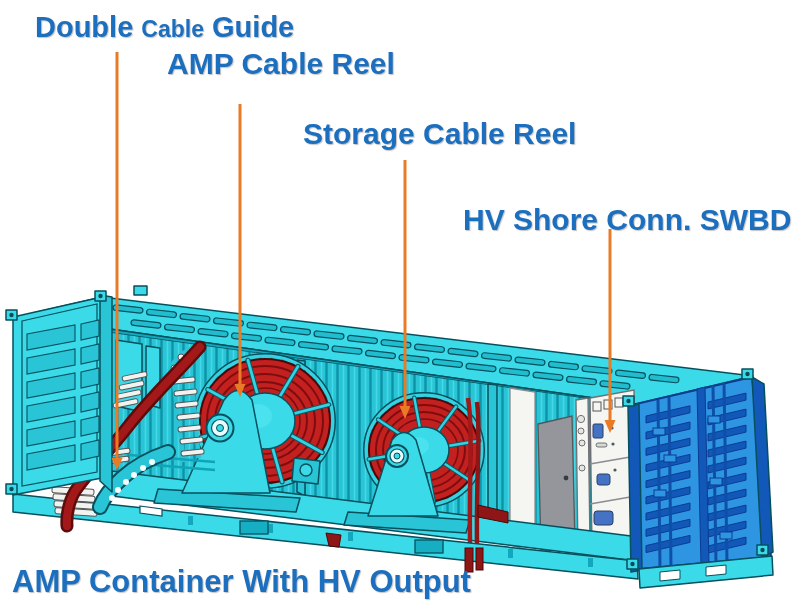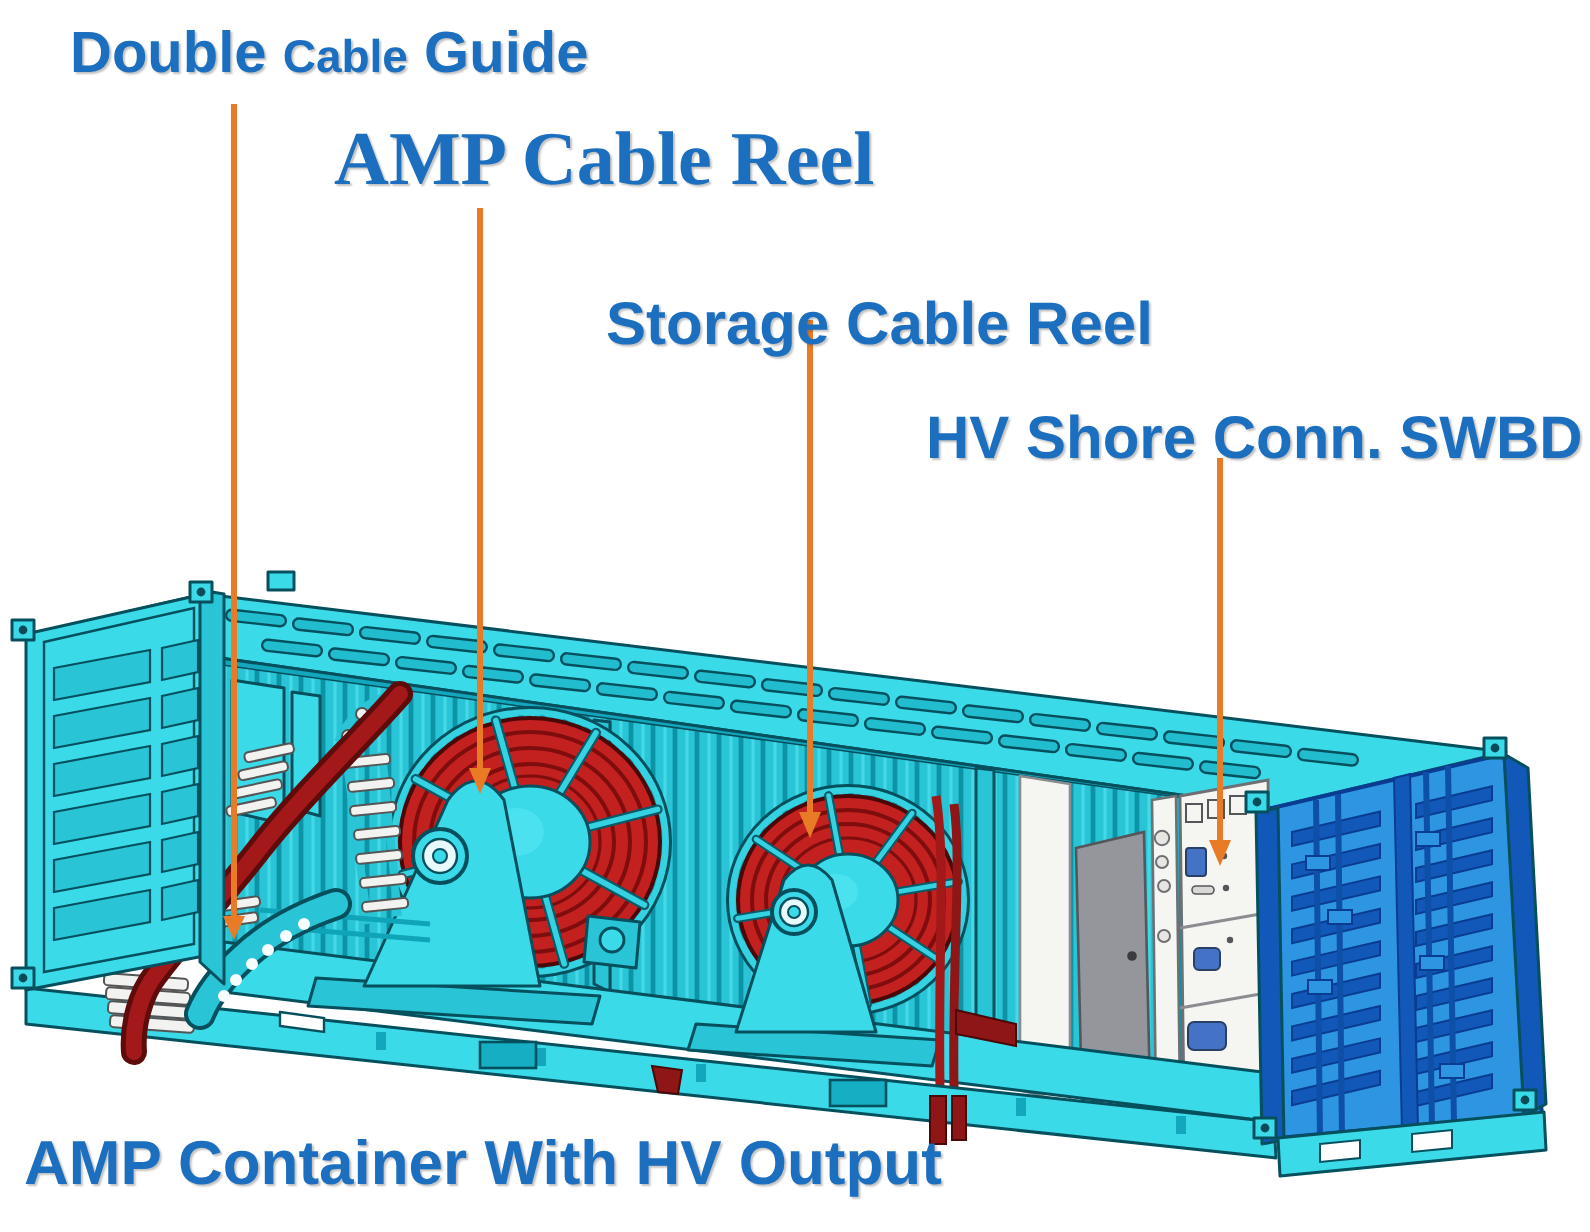"AMP Cable Reel" div.lbl { font-family: Liberation Serif, serif -> none; font-size: 38px -> 30px; top: 61px -> 48px }
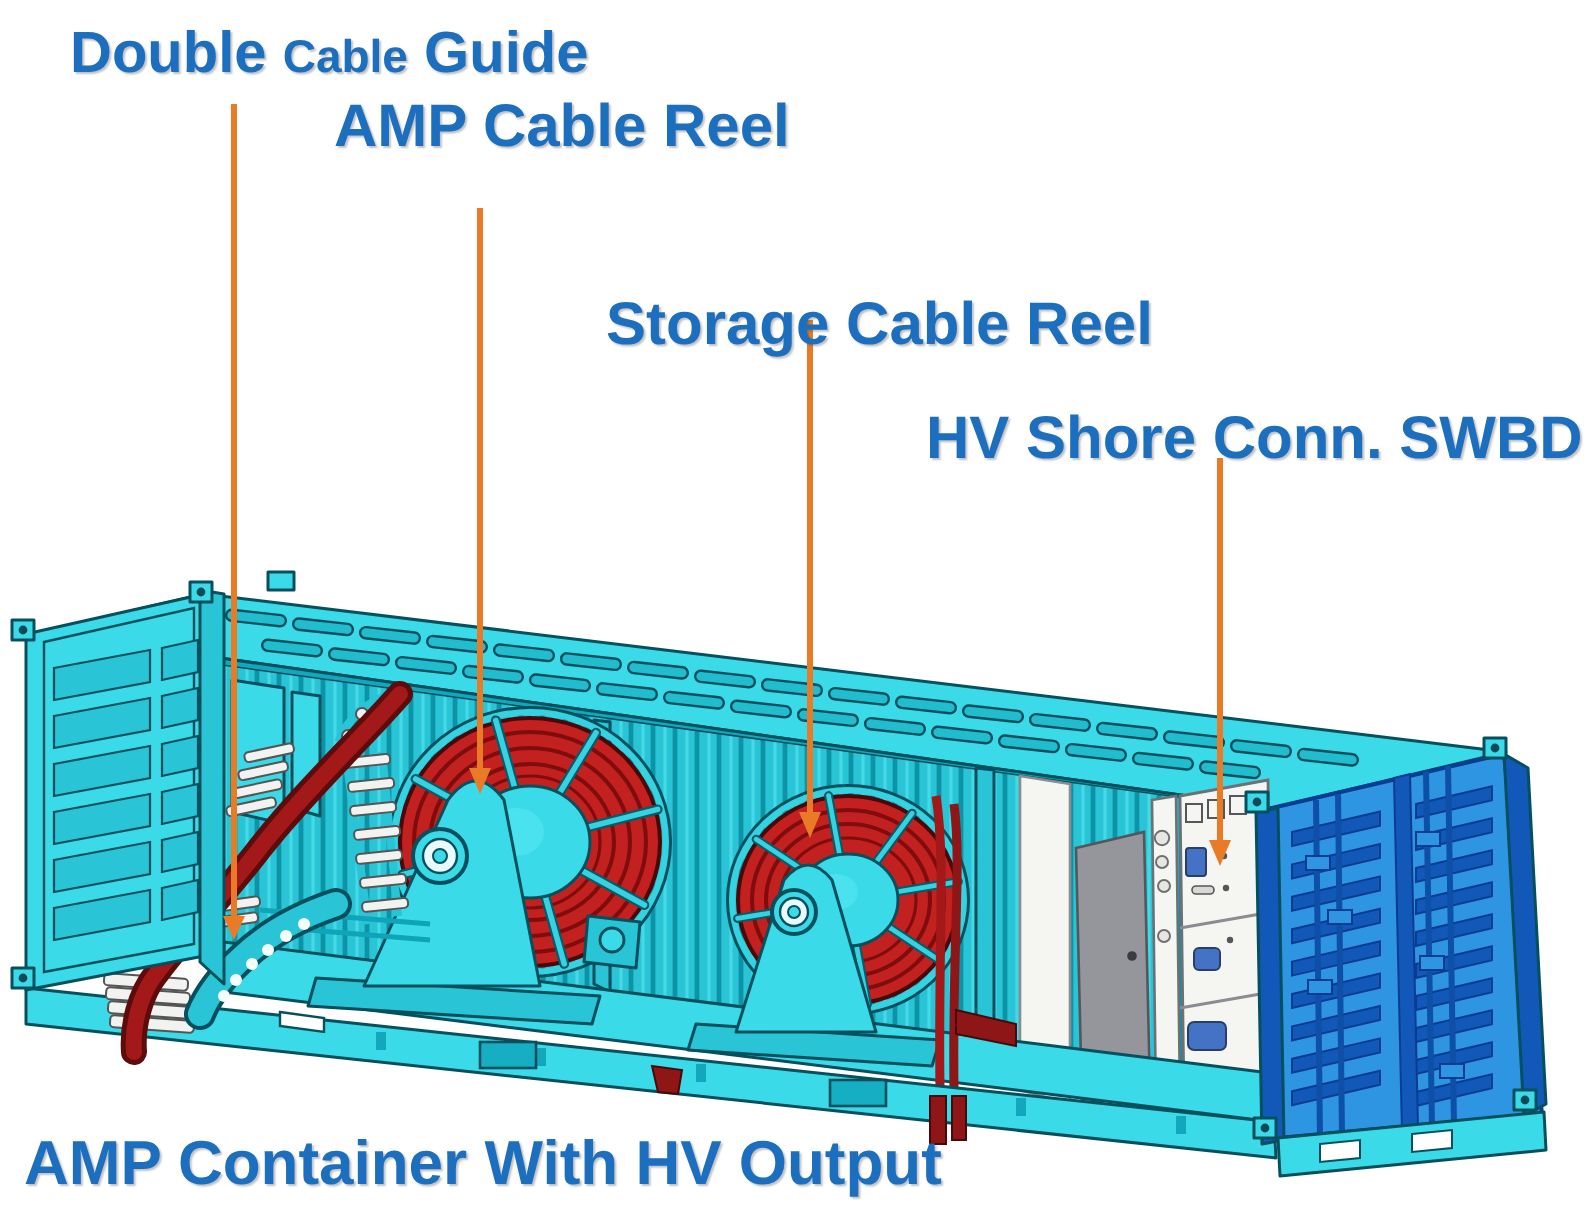"Storage Cable Reel" div.lbl { margin-top: 29px -> none }
